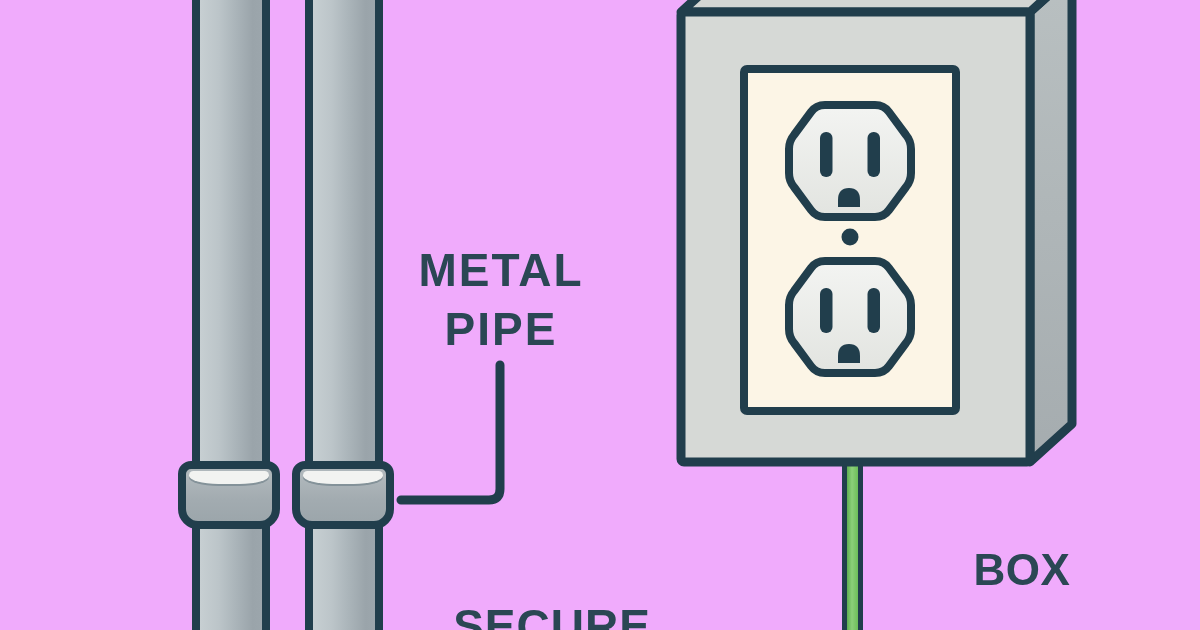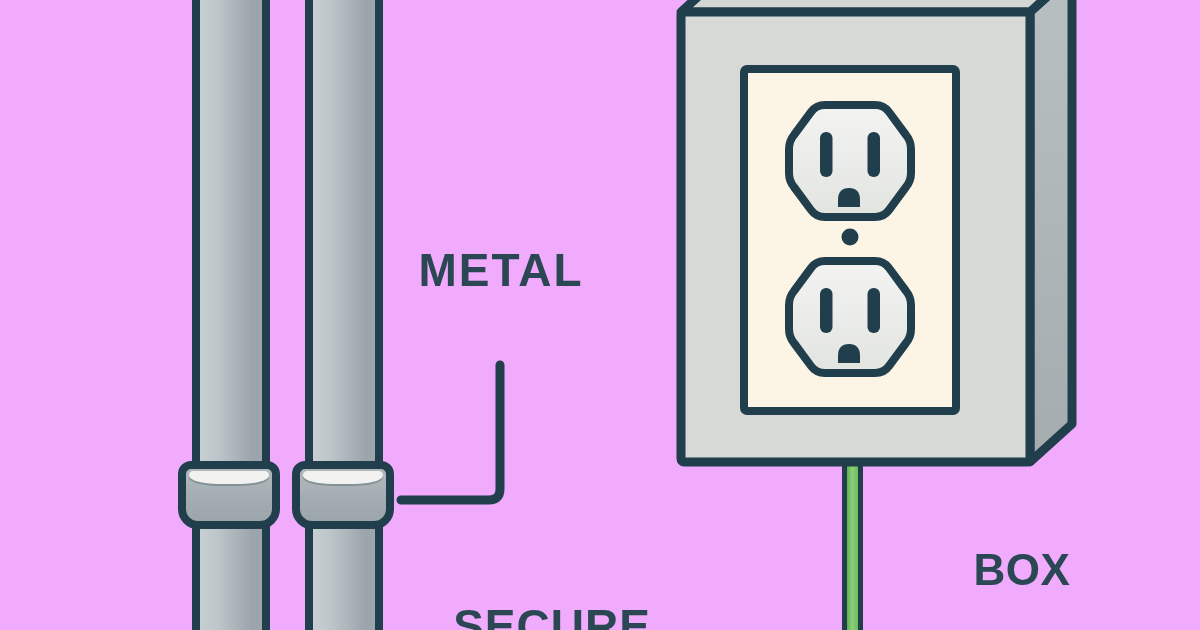"PIPE" div { html: none -> <div>PIPE</div> }
